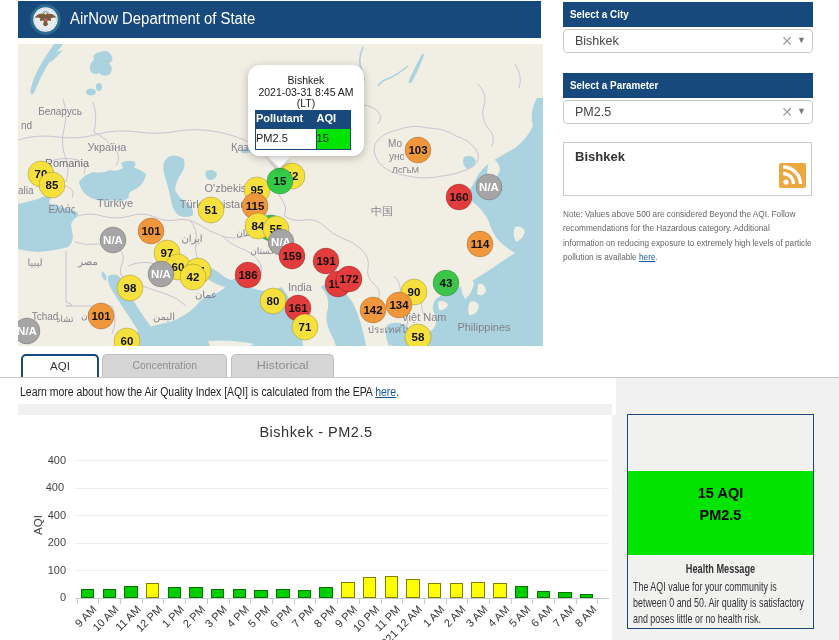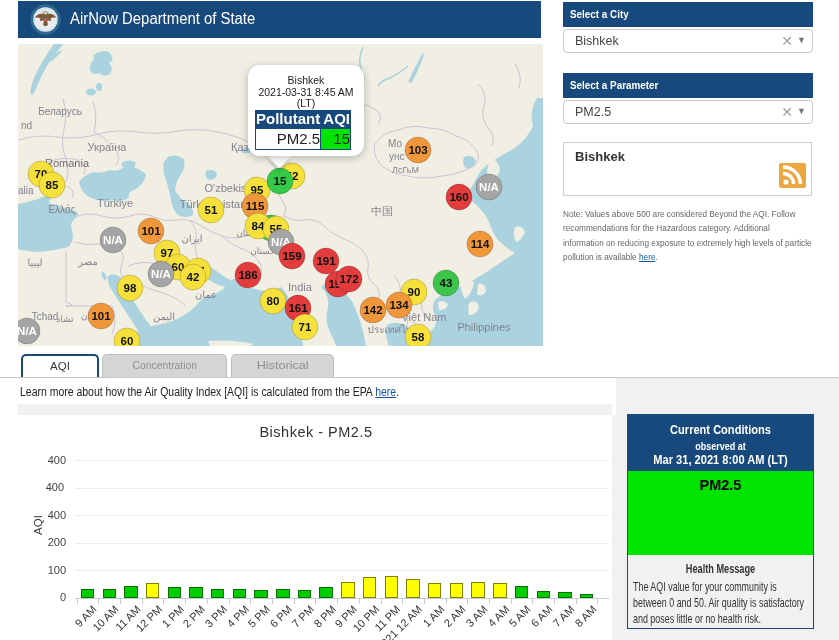"Pollutant" #ptbl td { font-size: 15px -> 11px; text-align: right -> left }
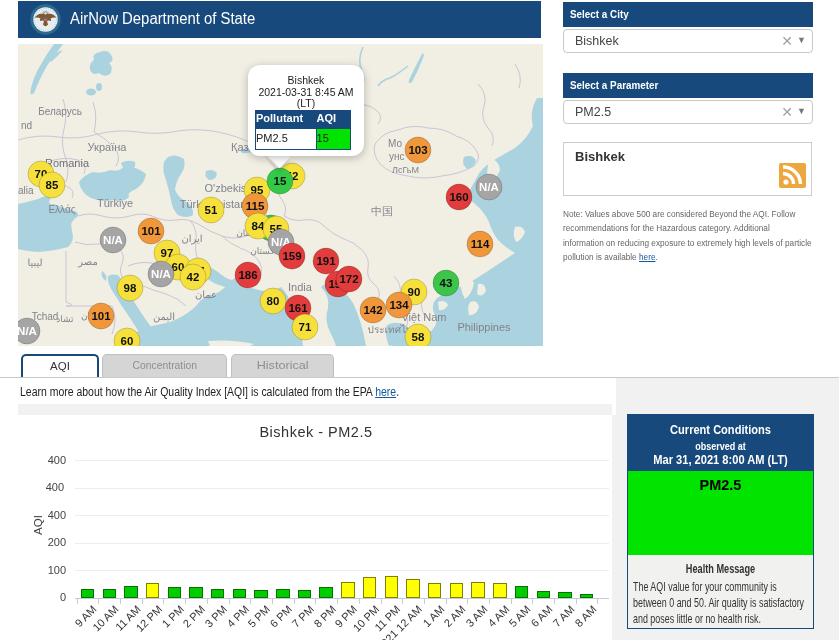"Current Conditions" div.abs { html: <div> <div>Current Conditions</div> <div>observed at</div> <div>Mar 31, 2021 8:00 AM (LT)</div> </div> -> none }
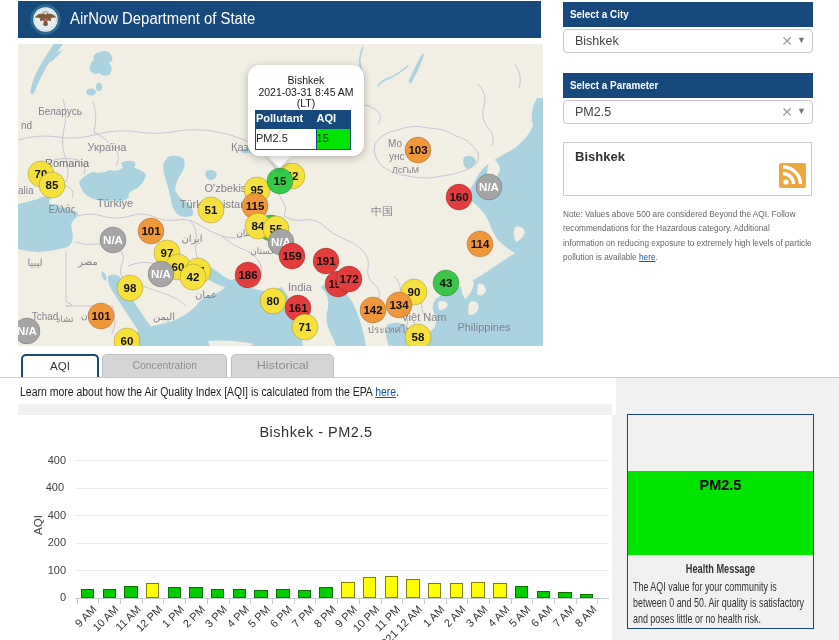"15 AQI" div { html: none -> <div>15 AQI</div> }
